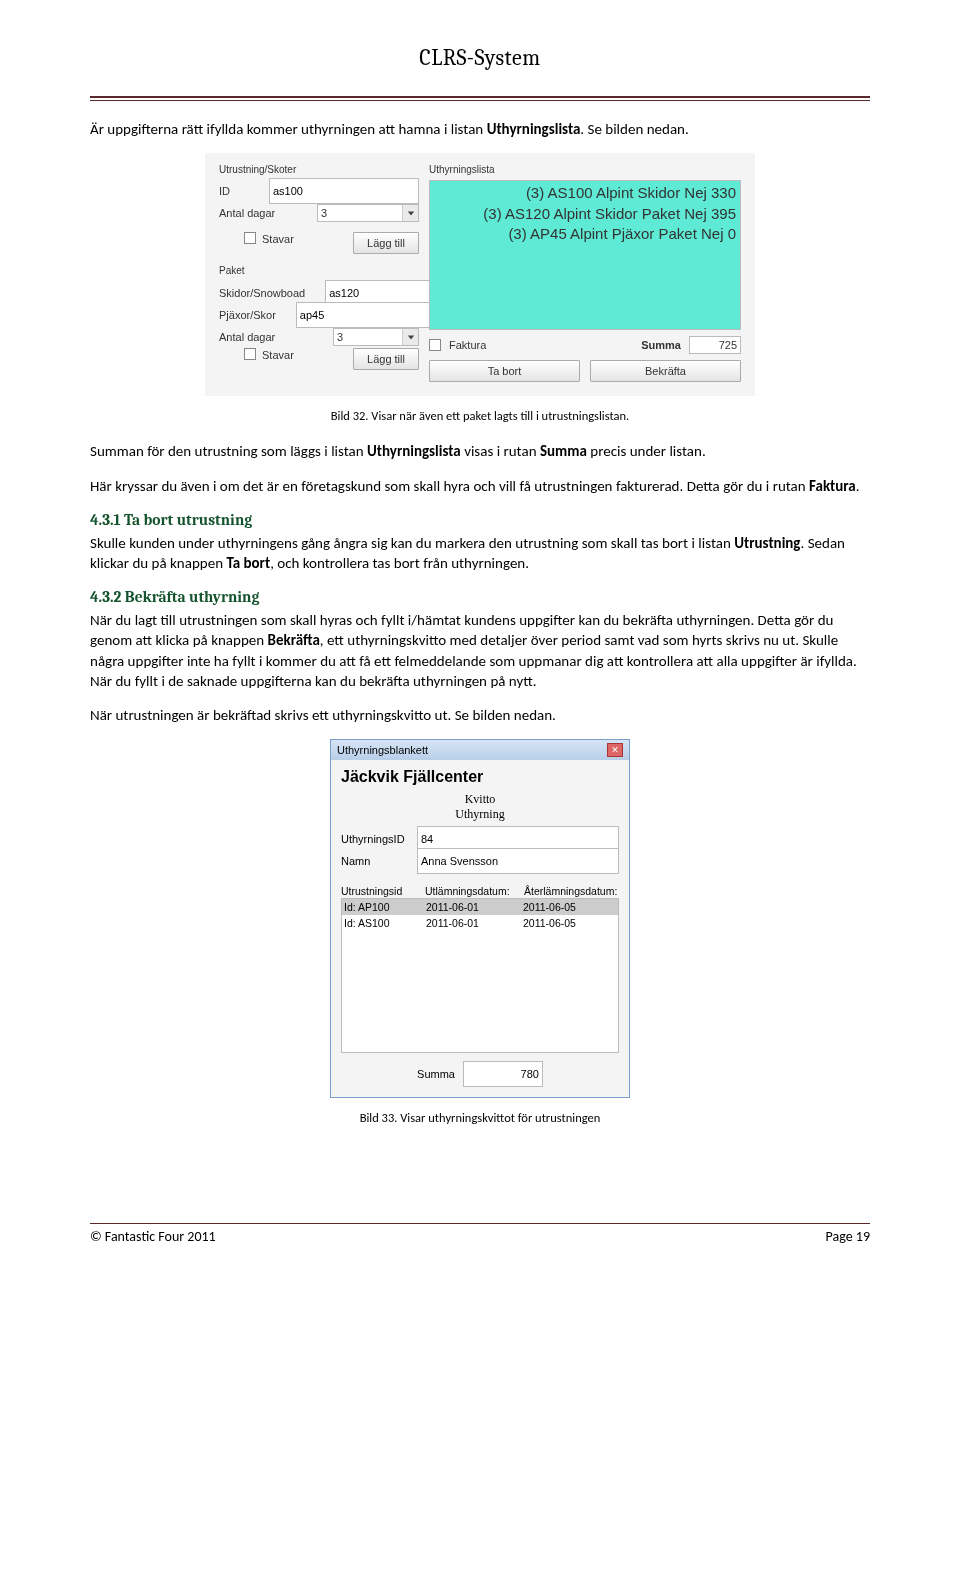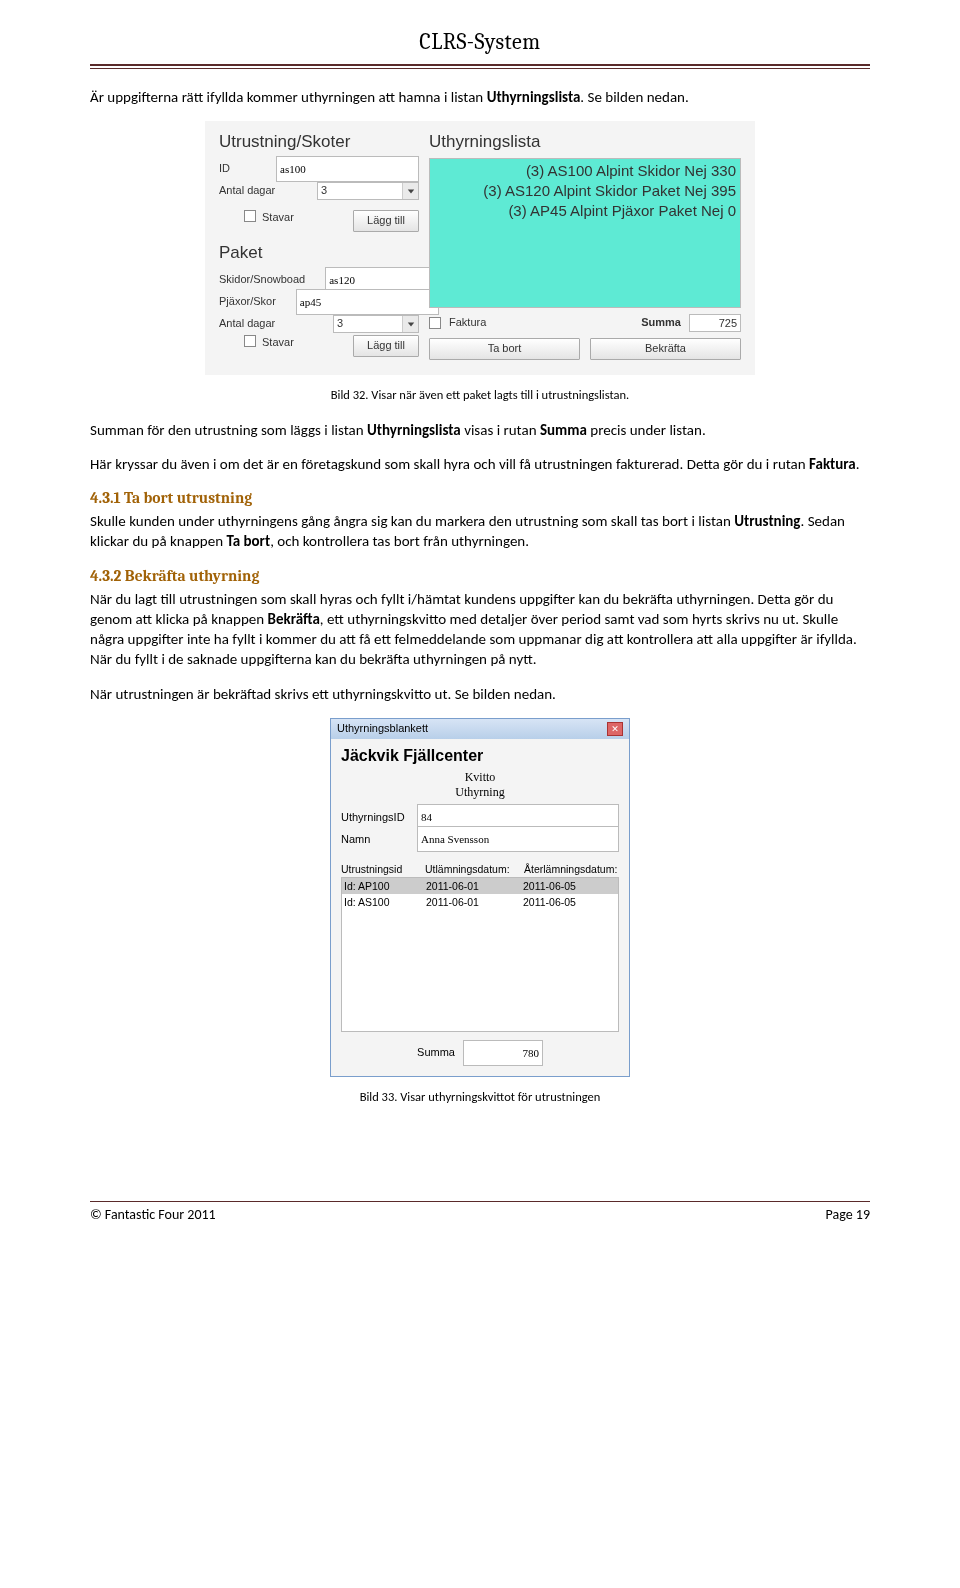"CLRS-System" .header-title { margin-top: none -> 16px; padding-bottom: 6px -> 22px }
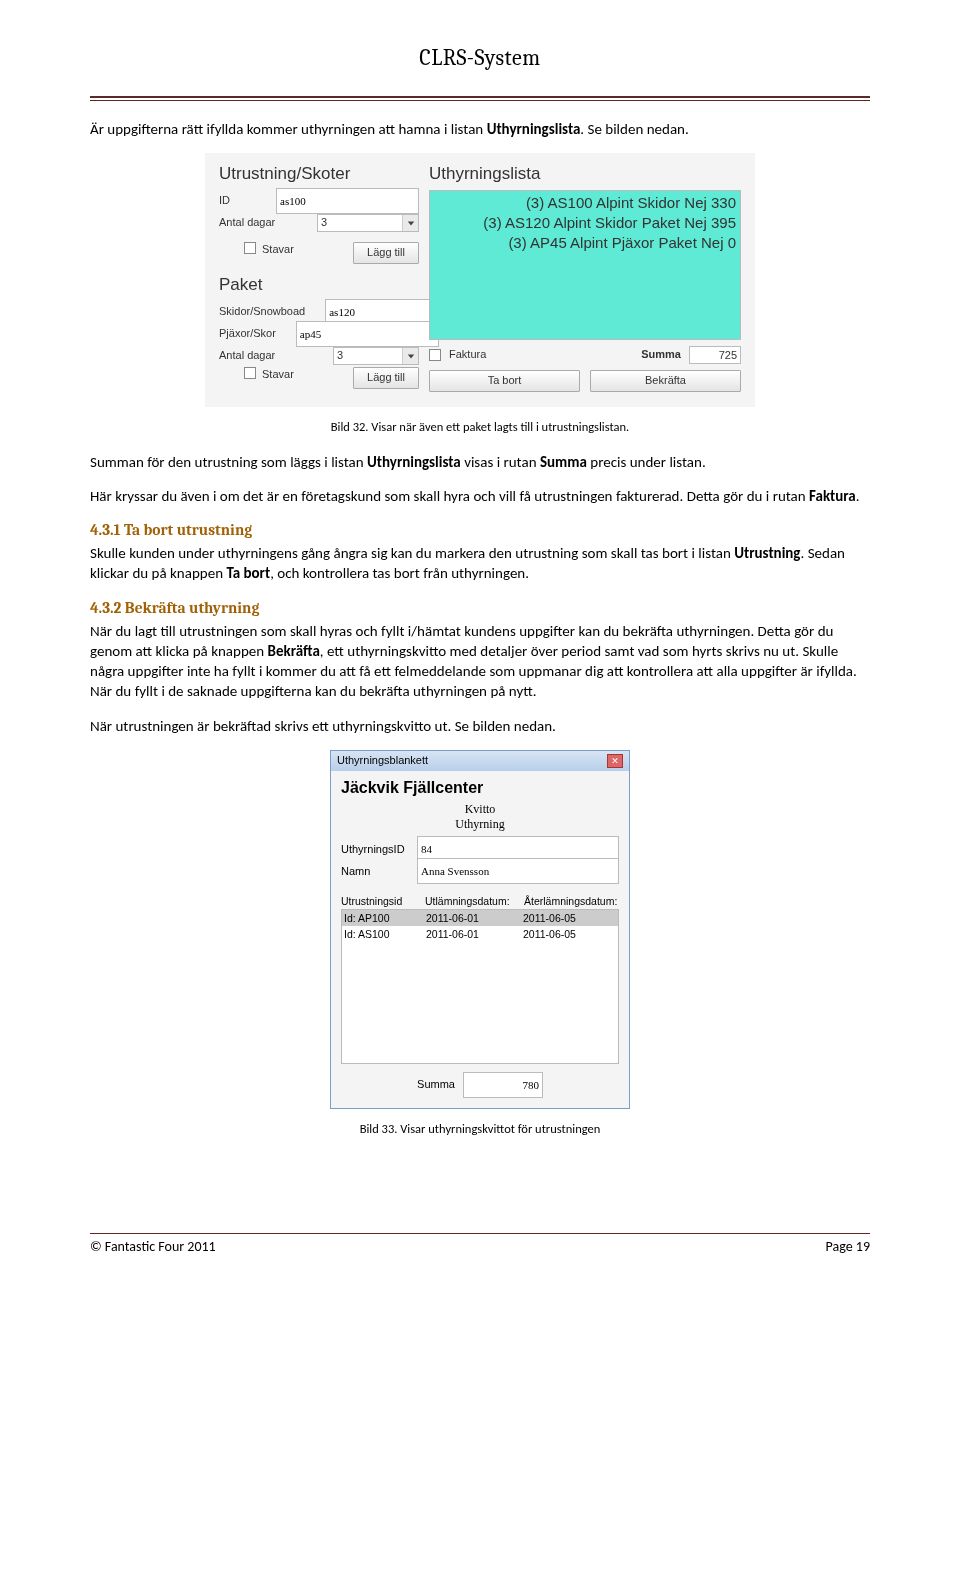"Utrustning/Skoter" .group-title { font-size: 17px -> 10px }
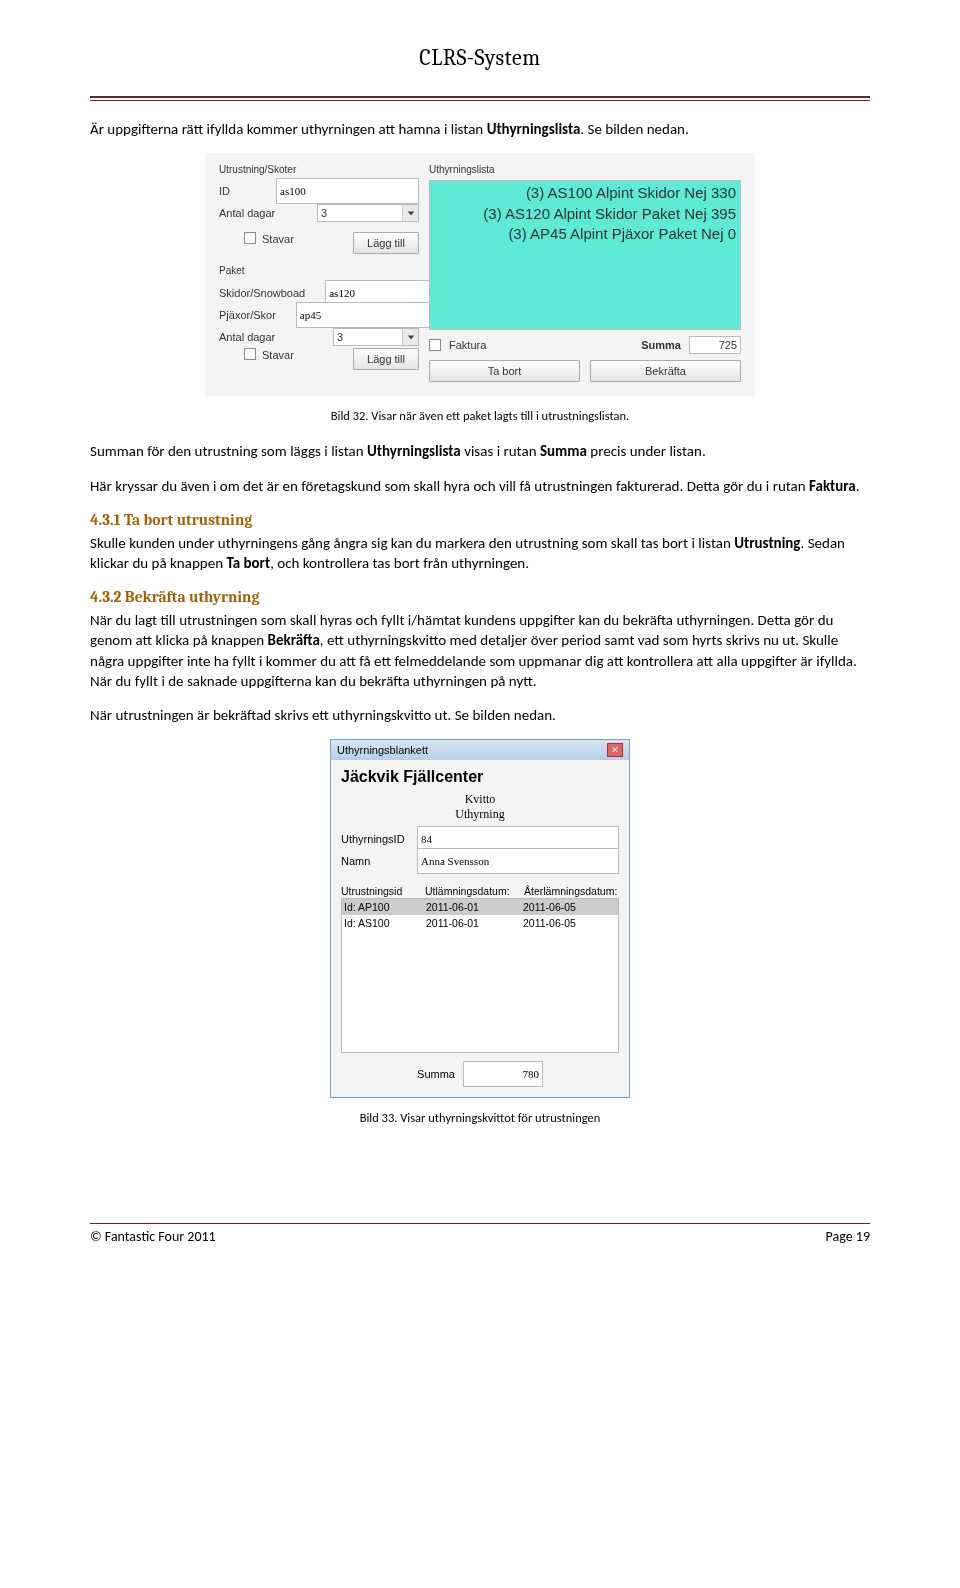"as100" .txt { font-family: Liberation Serif, serif -> Liberation Sans, sans-serif }
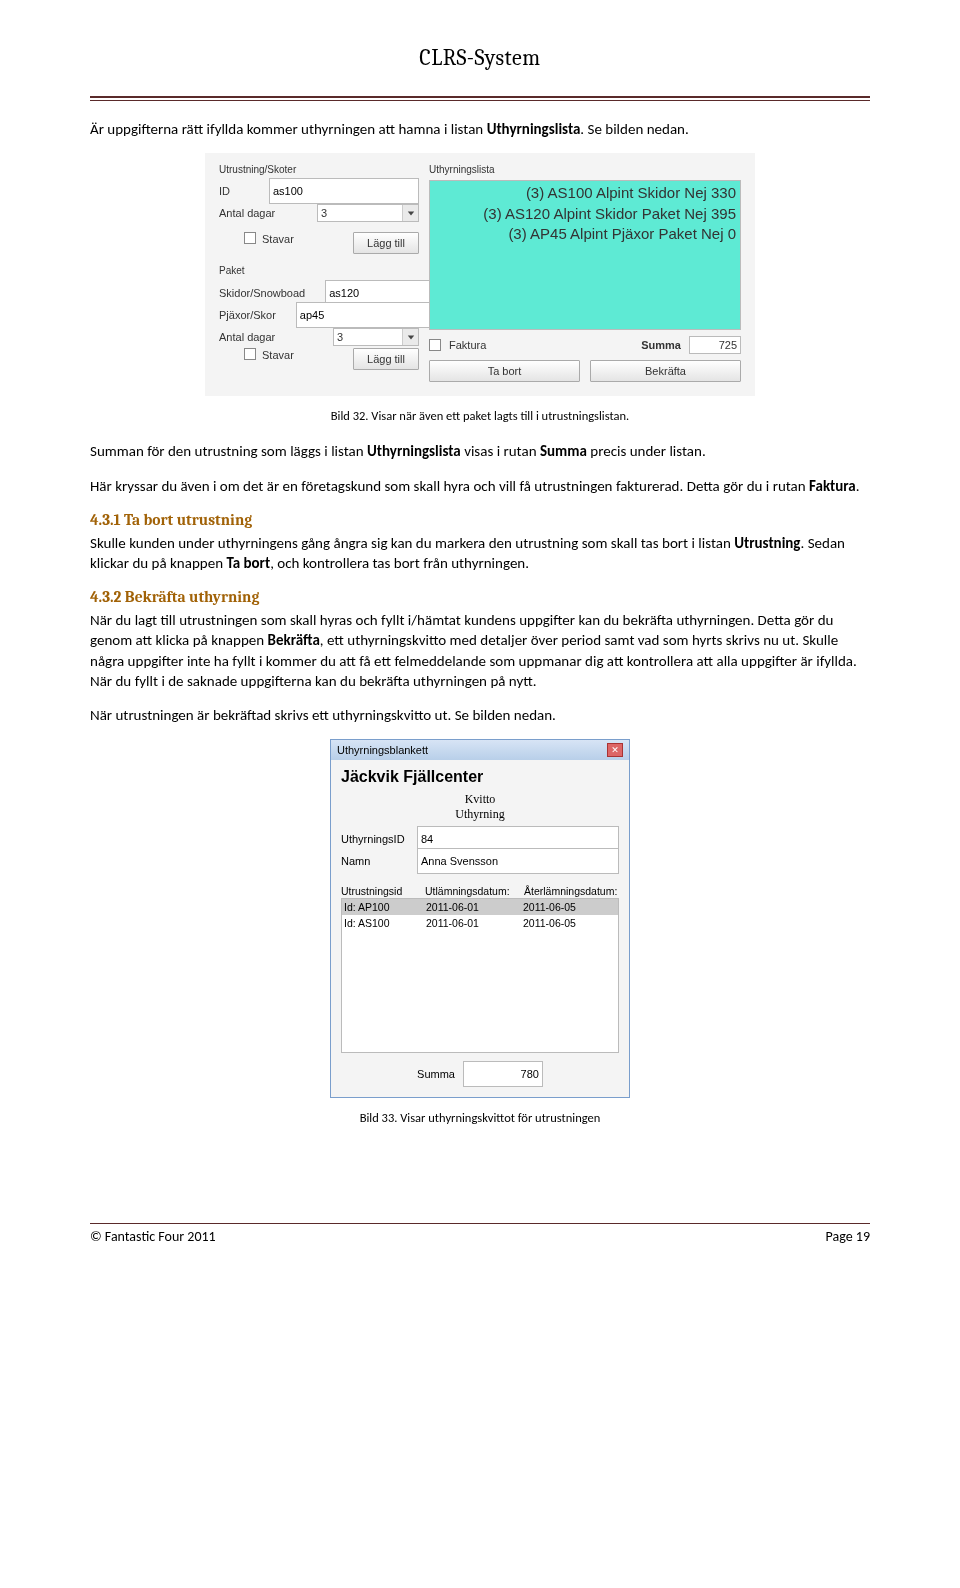"4.3.1 Ta bort utrustning" .heading4 { color: #a16207 -> #14532d }
